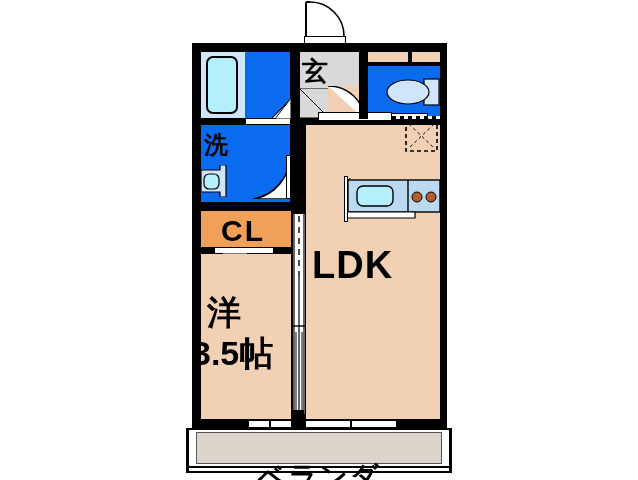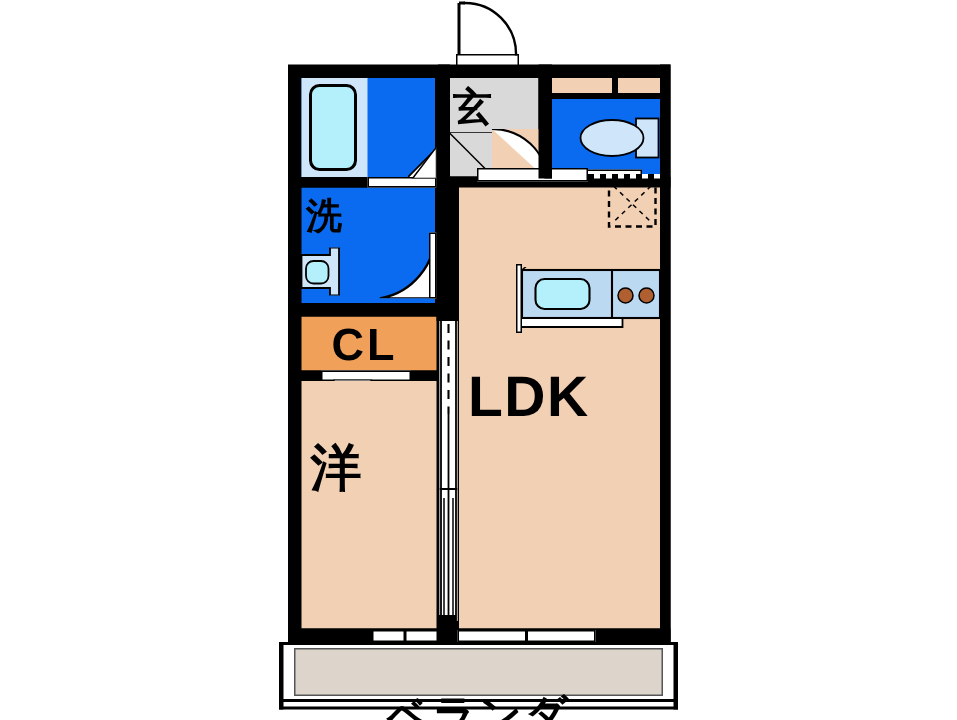"3.5帖" div.lbl { html: none -> <div>3.5帖</div> }
